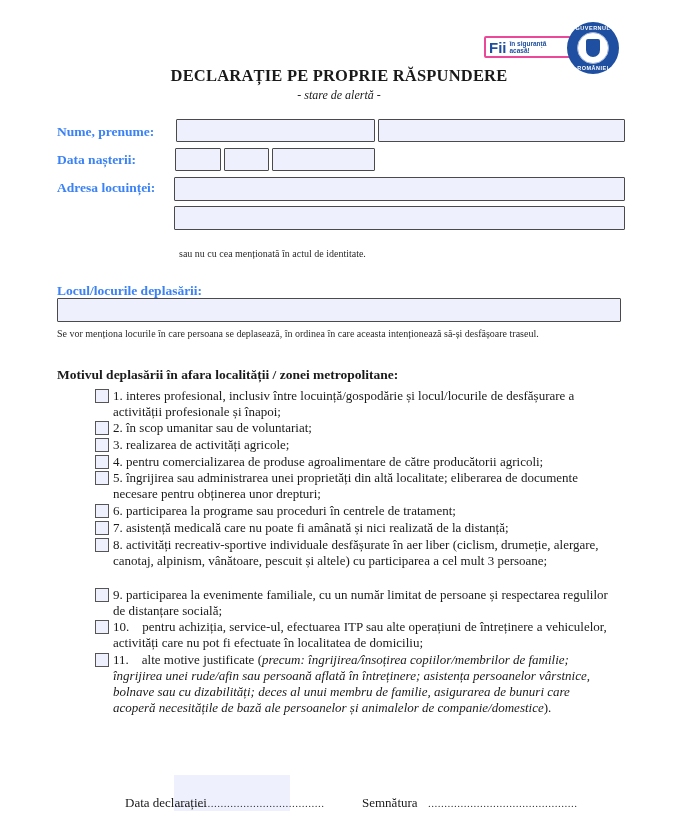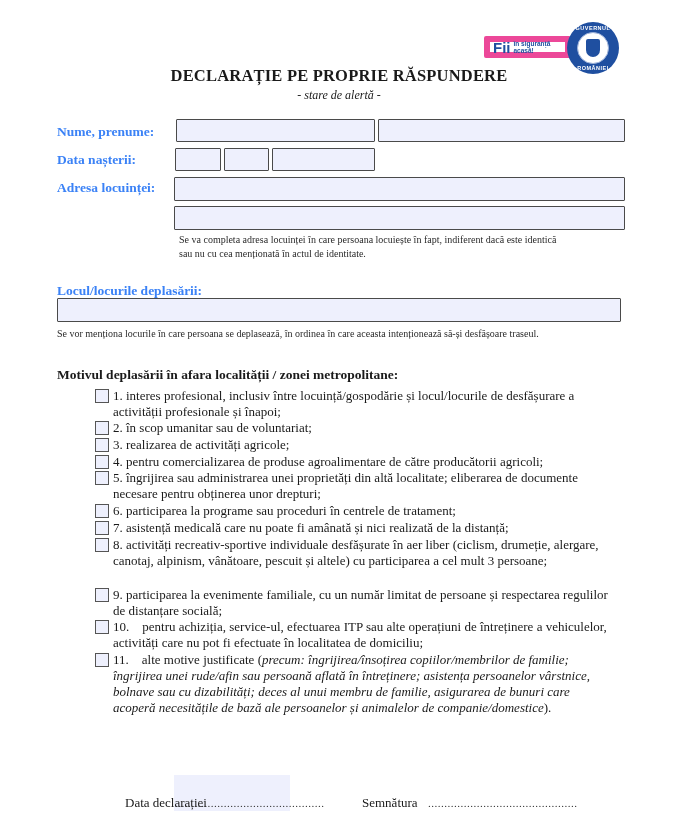"Fii" .badge { border: 6px solid #ec4899 -> 2px solid #ec4899 }
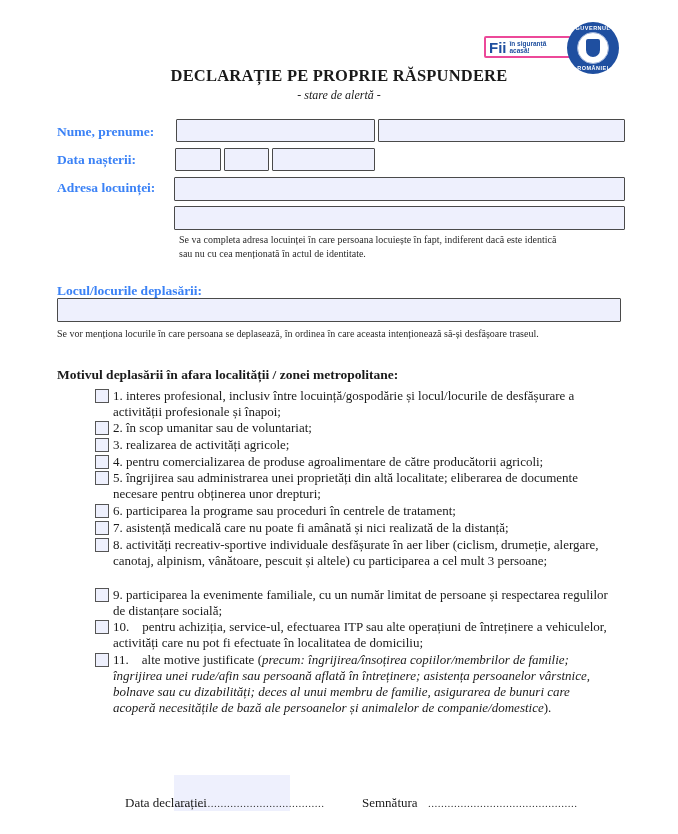"Se va completa adresa locuinței" span { html: <span>Se va completa adresa locuinței în care persoana locuiește în fapt, indiferent dacă este identică</span> -> none }
